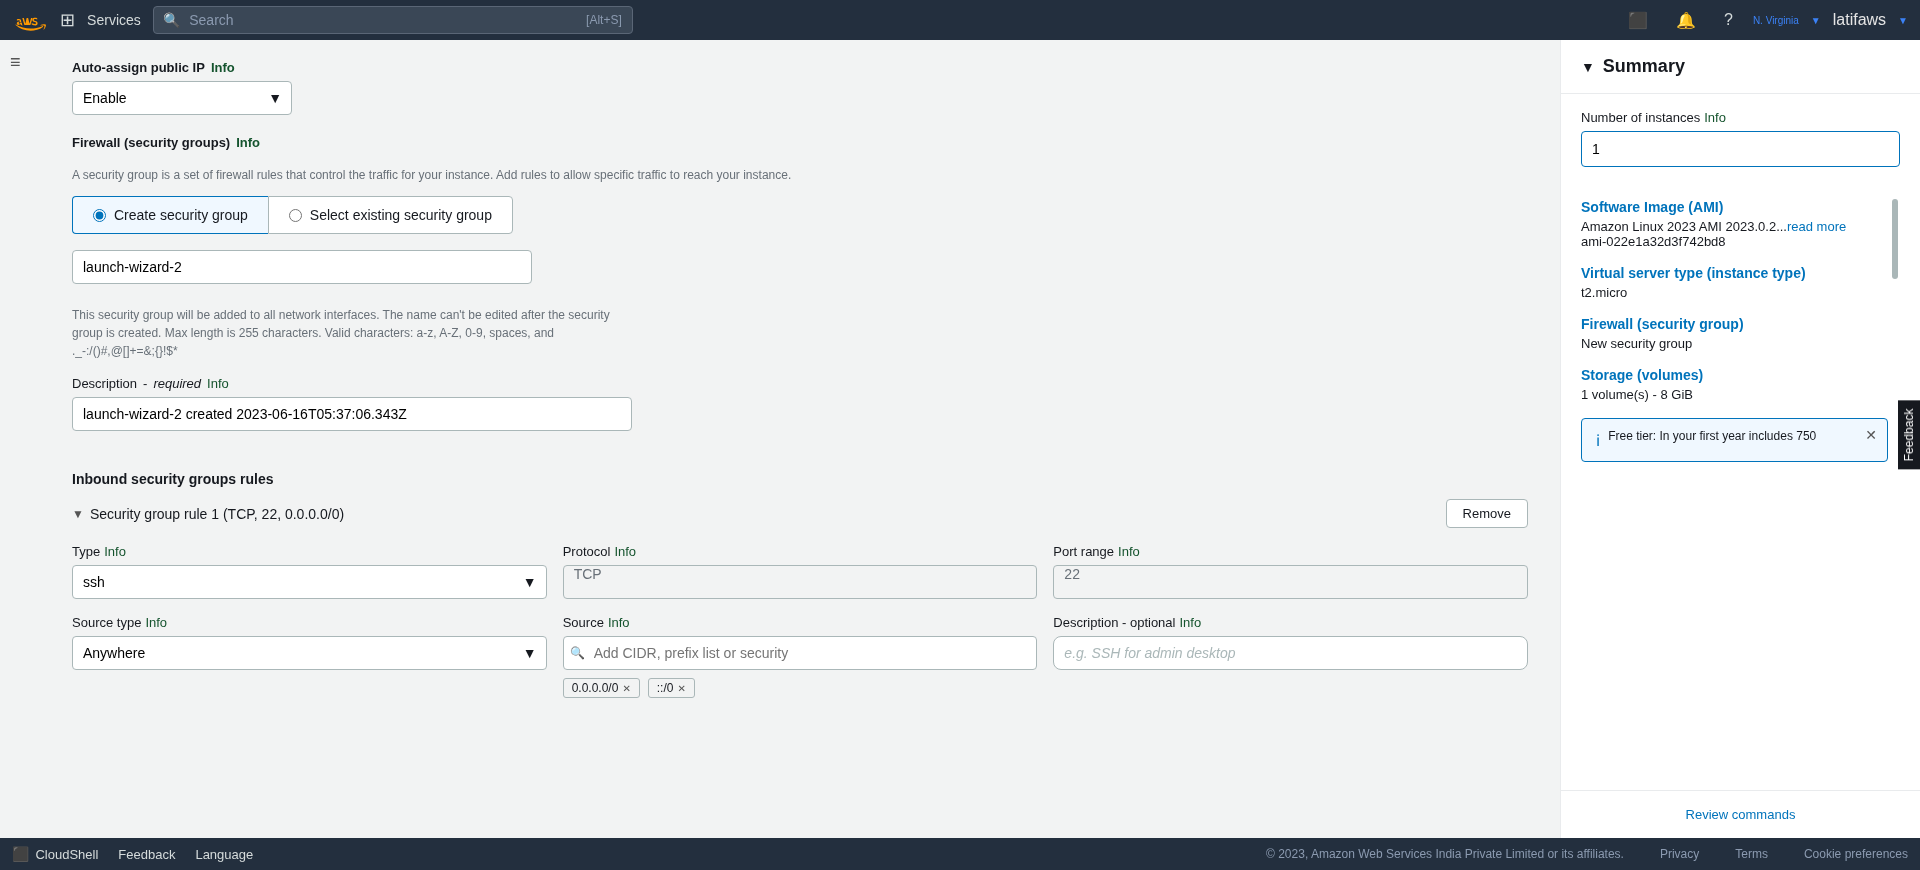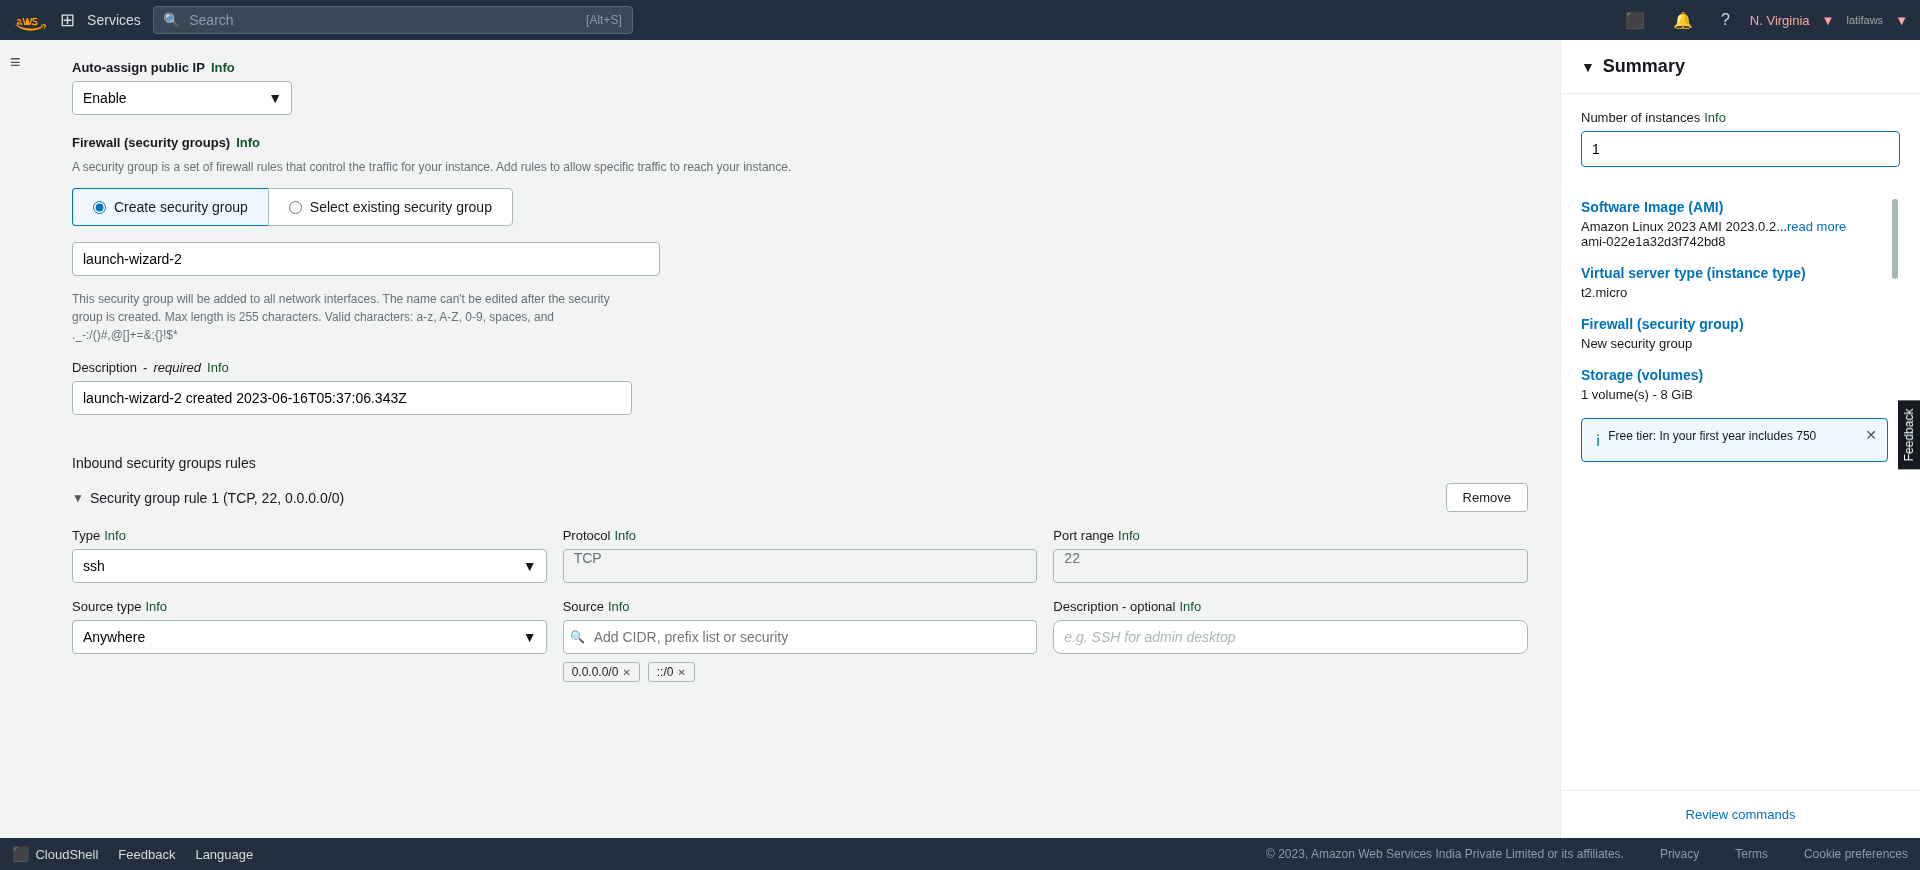"N. Virginia" .nav-region { color: #fca5a5 -> #3b82f6; font-size: 13px -> 10px }
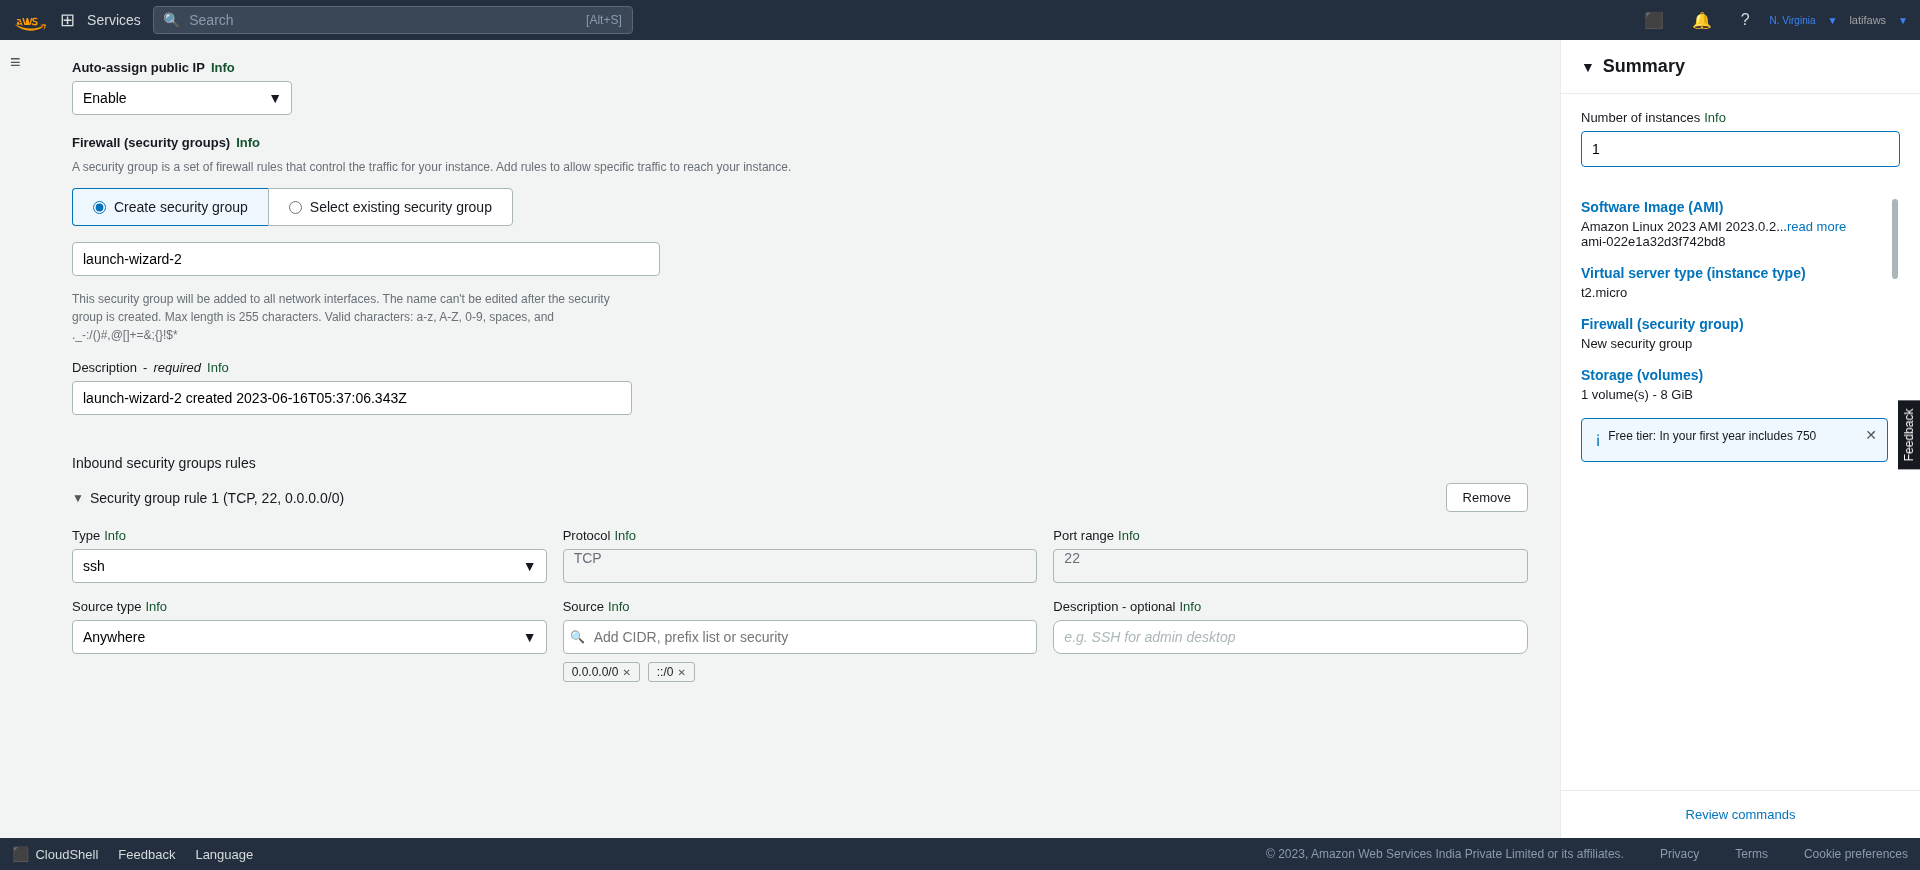"latifaws" .nav-user { color: #a3a3a3 -> #e5e5e5; font-size: 11px -> 16px }
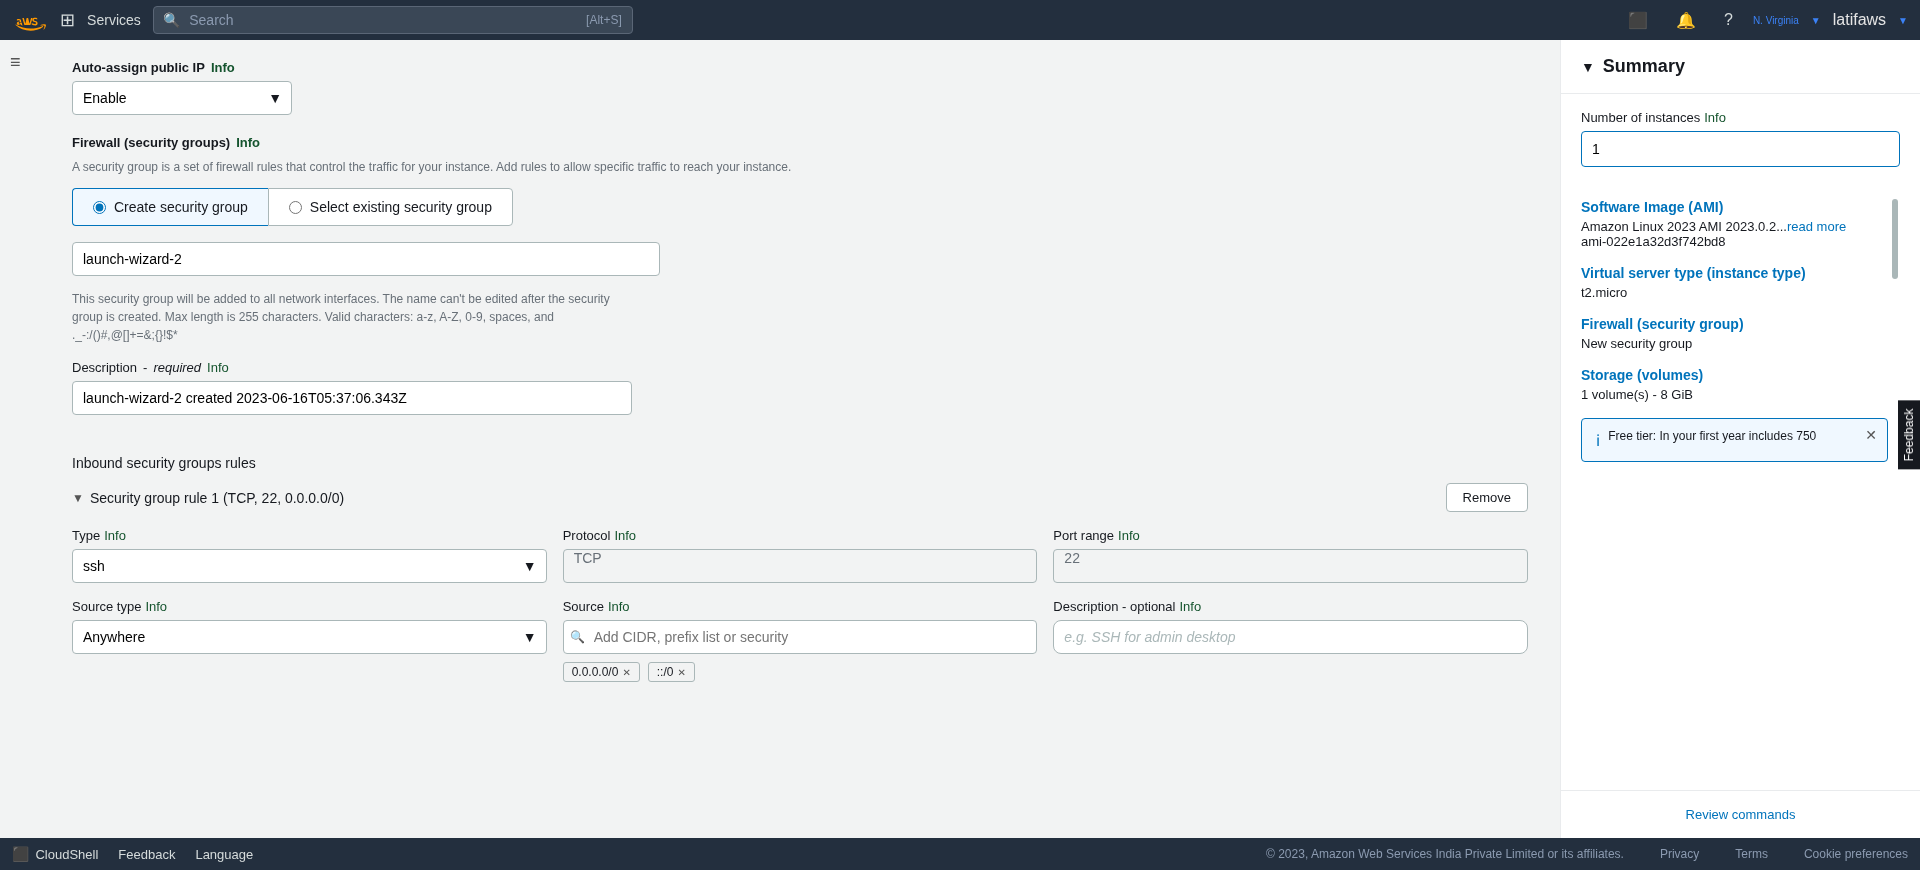"A security group is a" .hint-text { margin-top: 8px -> 16px }
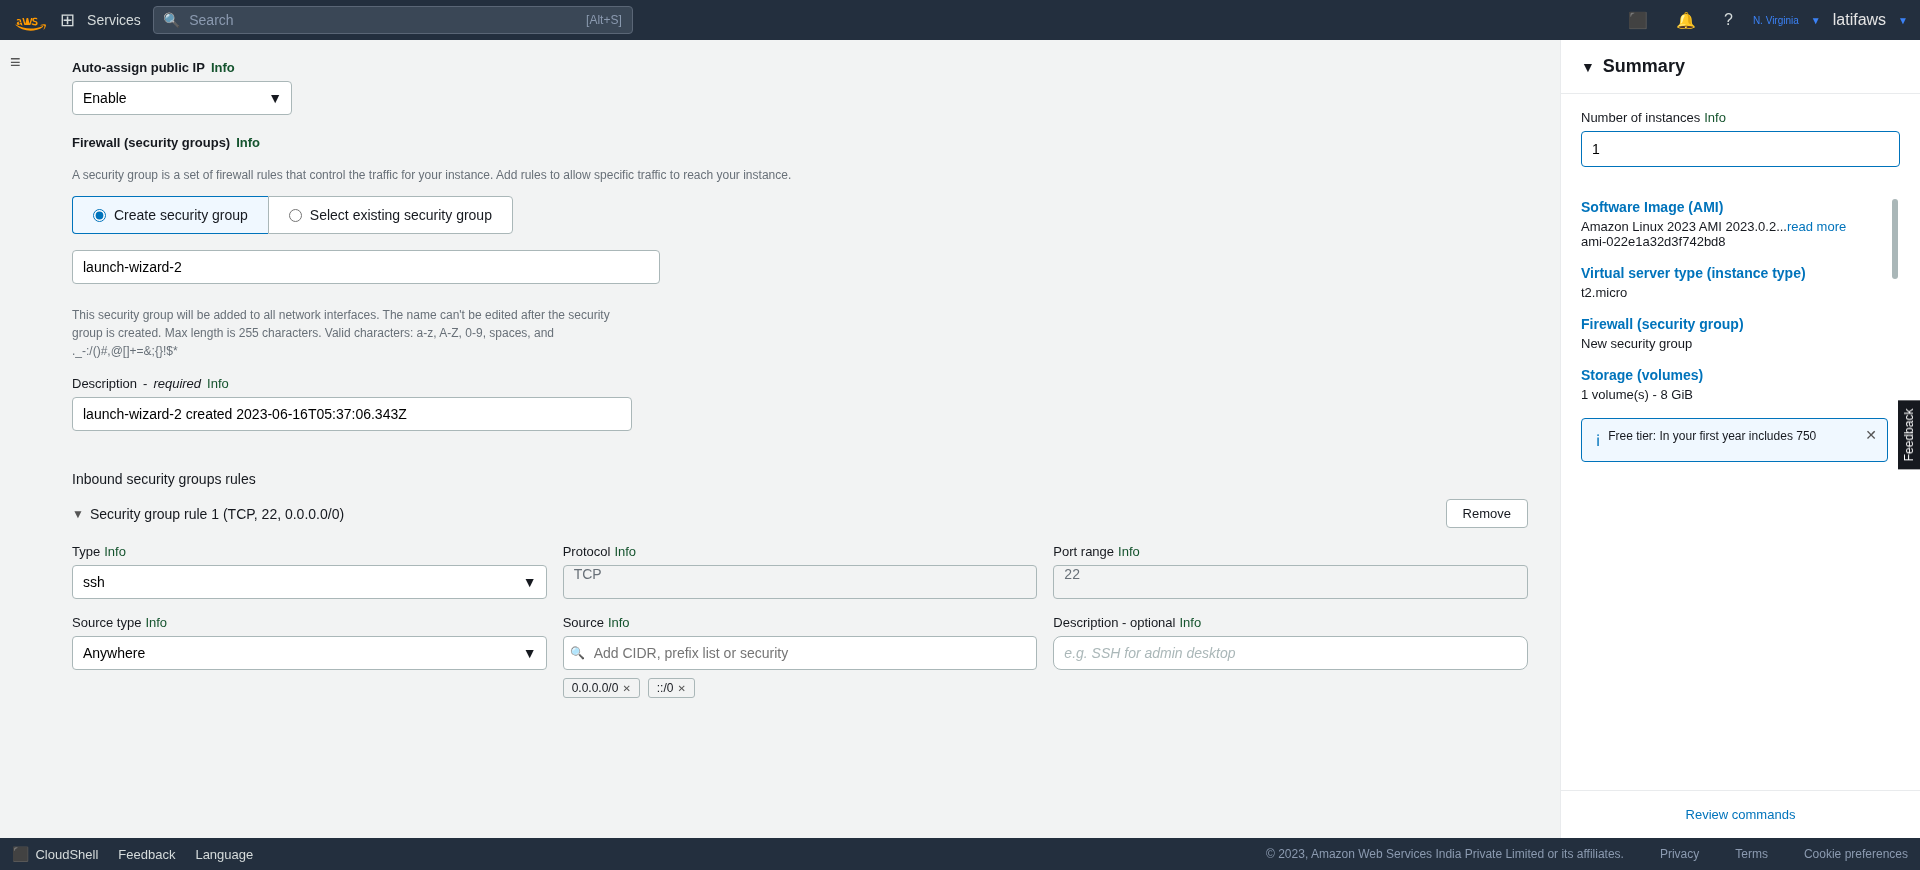"launch-wizard-2" input.text-input { width: 588px -> 460px }
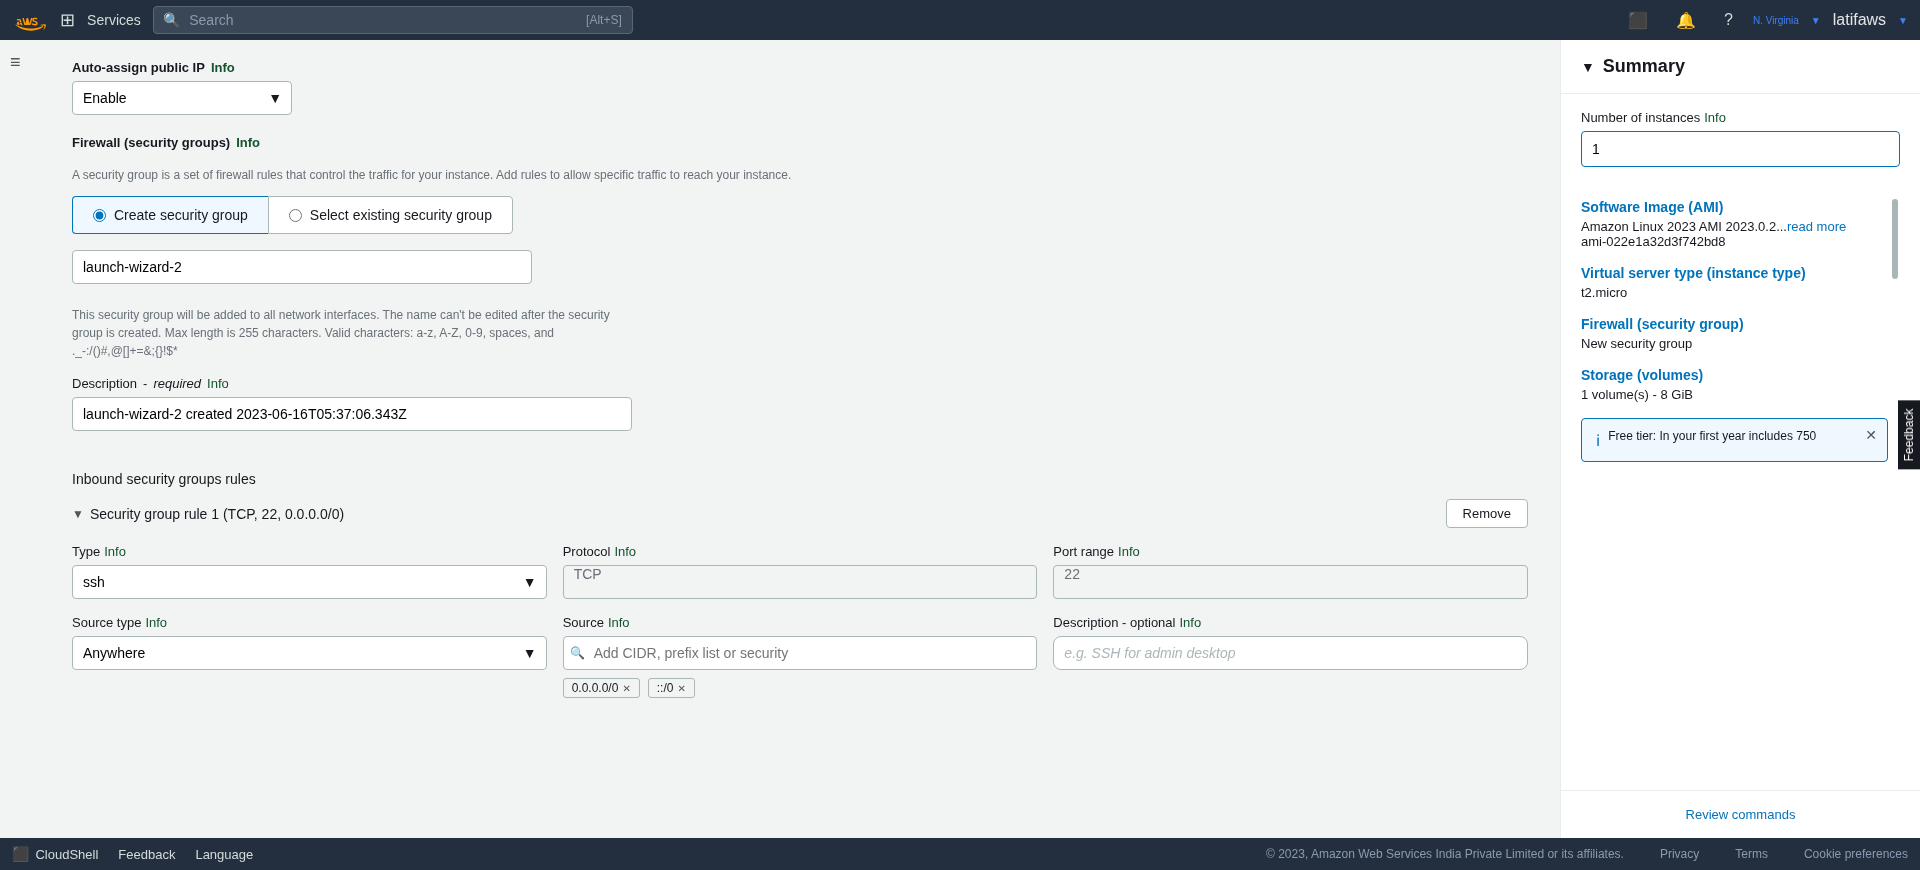"Inbound security groups rules" .inbound-title { font-weight: 400 -> 700 }
